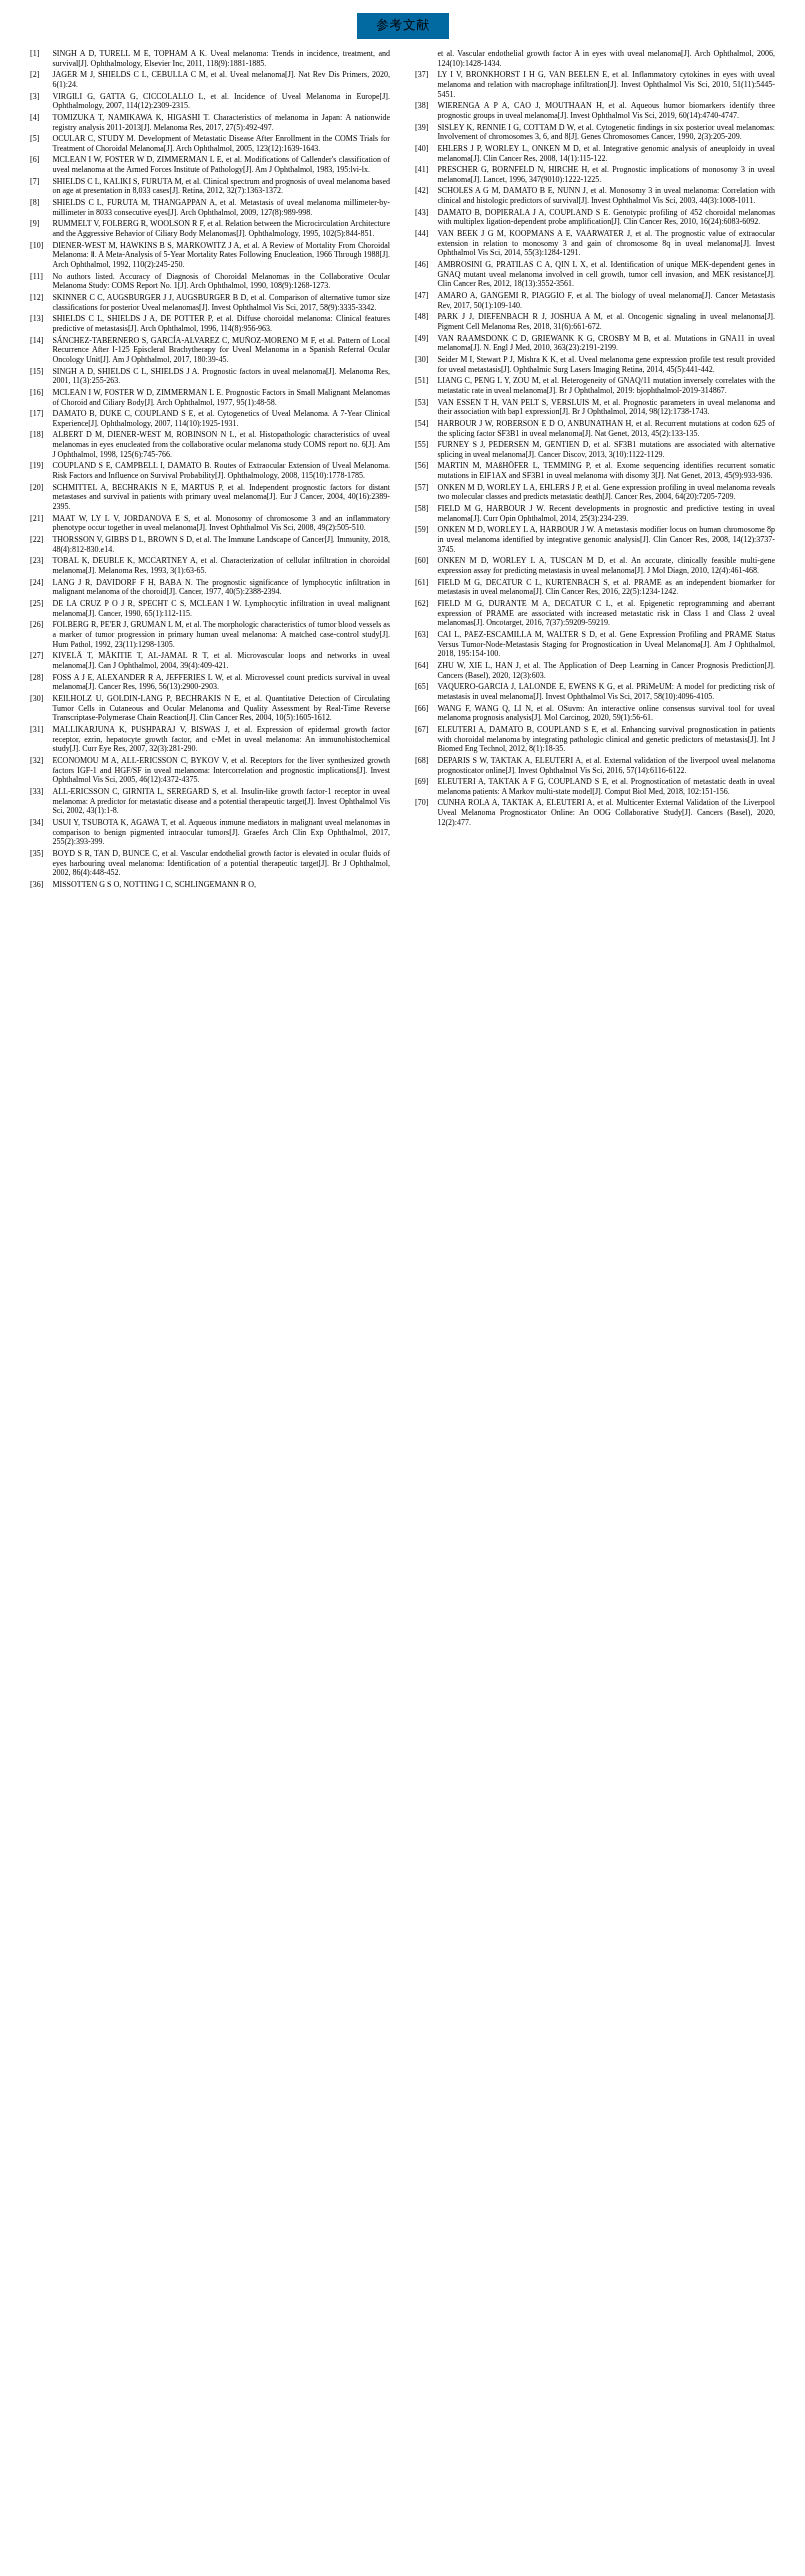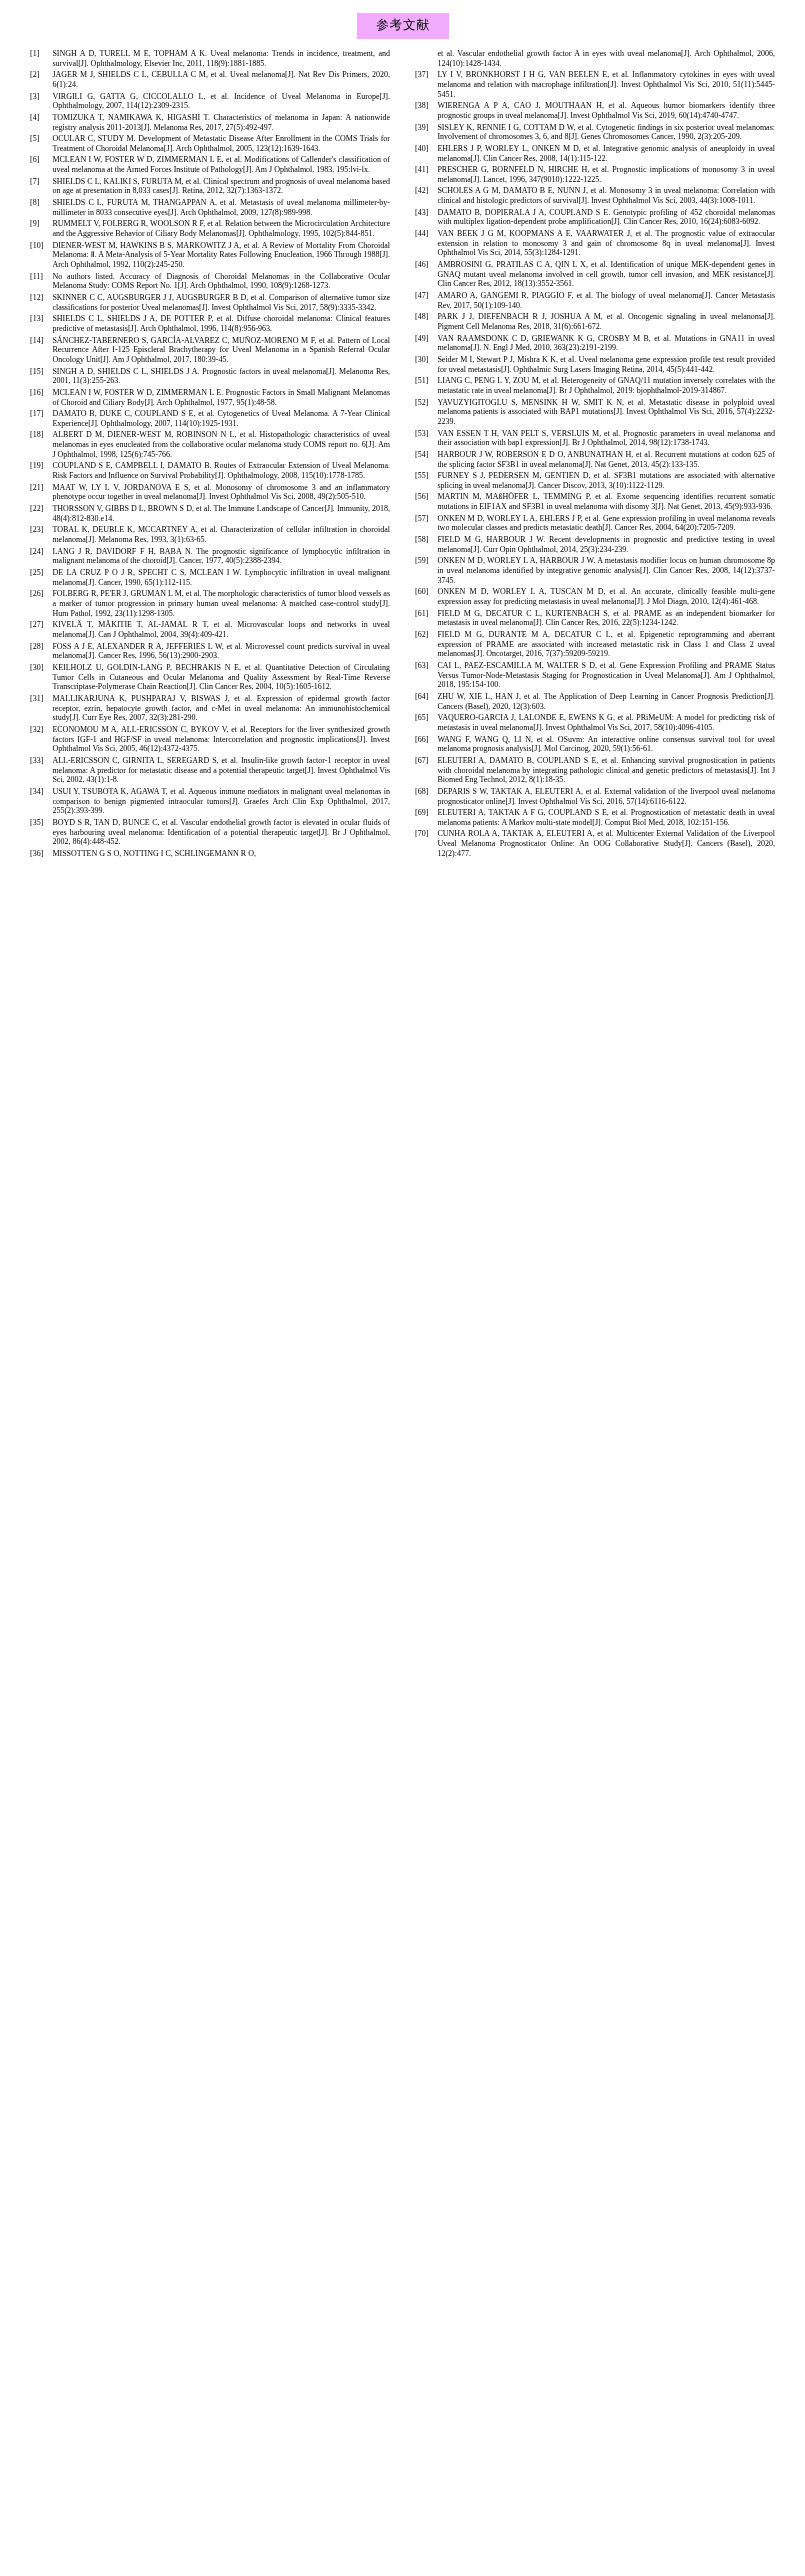"参考文献" .title-bar .title-box { background: #f0abfc -> #0369a1 }
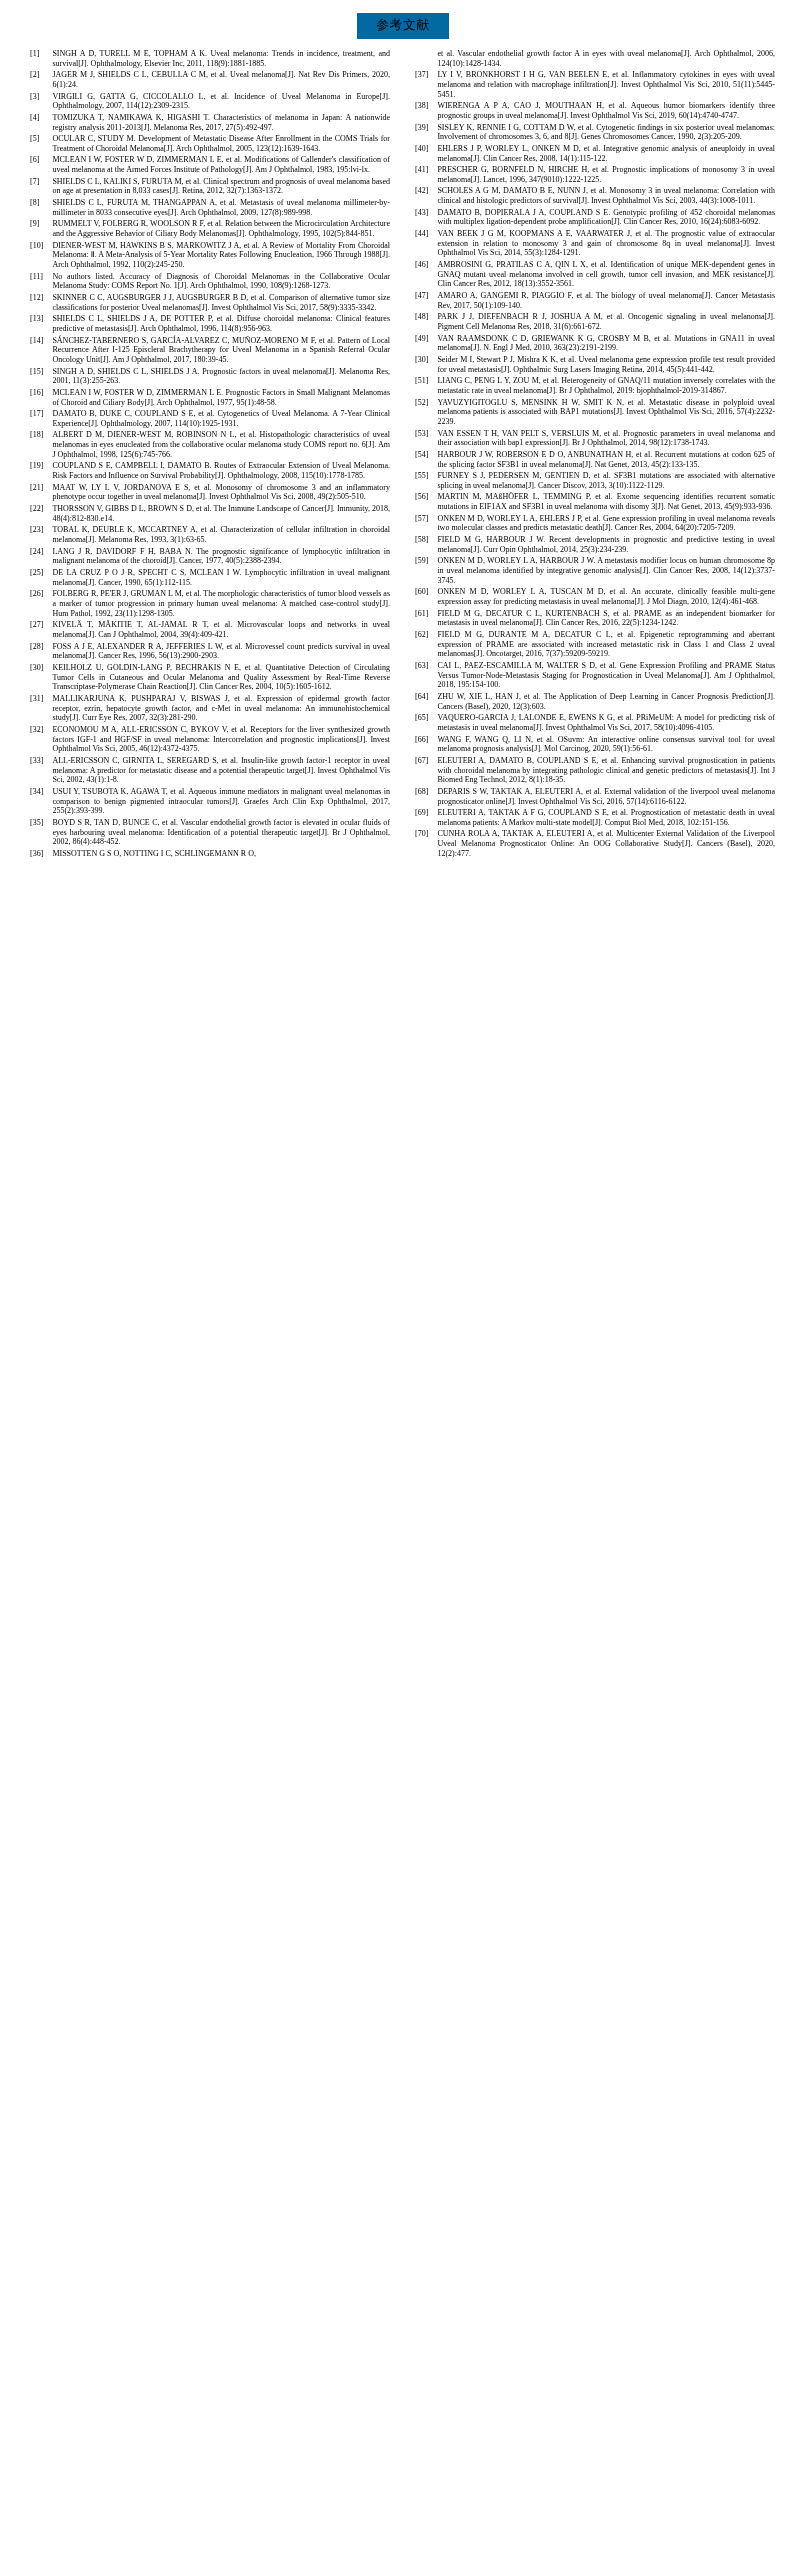"[52]" div.ref { html: <div> <span>[52]</span> <span>YAVUZYIGITOGLU S, MENSINK H W, SMIT K N, et al. Metastatic disease in polyploid uveal melanoma patients is associated with BAP1 mutations[J]. Invest Ophthalmol Vis Sci, 2016, 57(4):2232-2239.</span> </div> -> none }
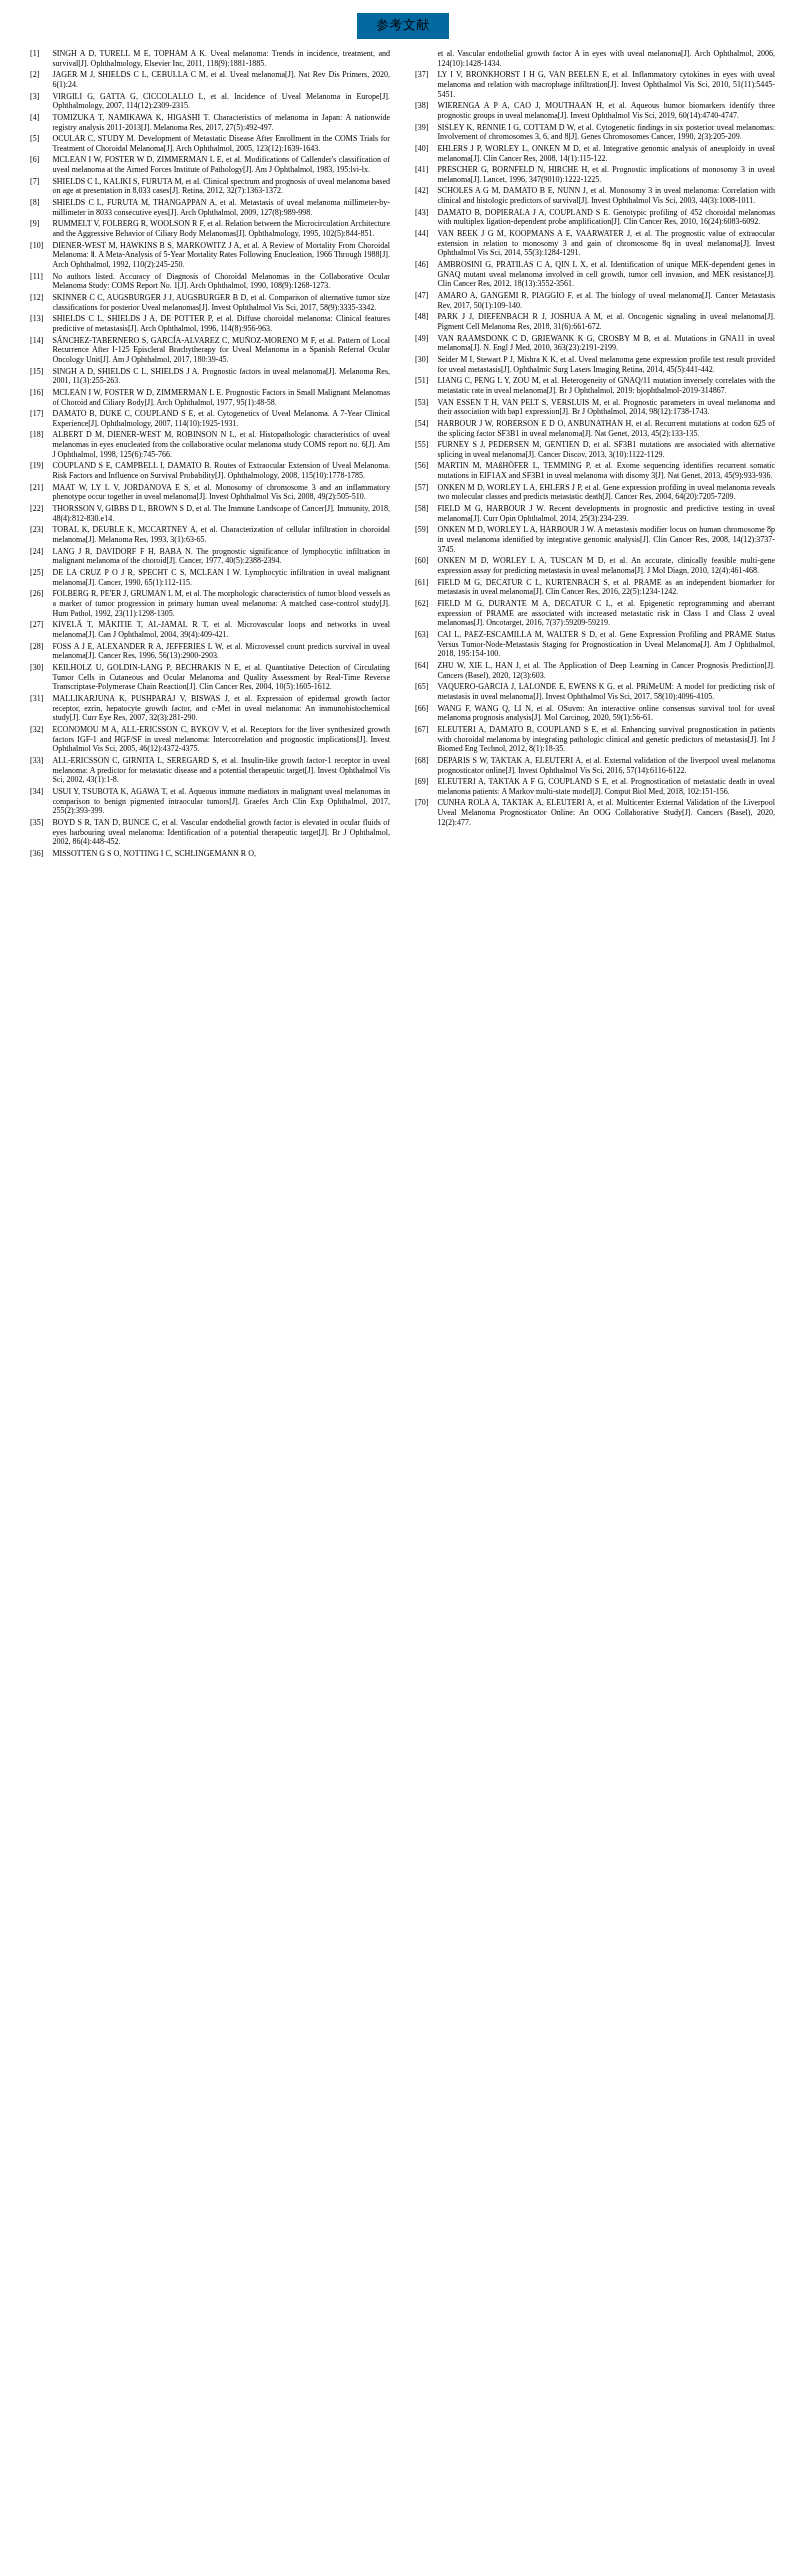"[20]" div.ref { html: none -> <div> <span>[20]</span> <span>SCHMITTEL A, BECHRAKIS N E, MARTUS P, et al. Independent prognostic factors for distant metastases and survival in patients with primary uveal melanoma[J]. Eur J Cancer, 2004, 40(16):2389-2395.</span> </div> }
